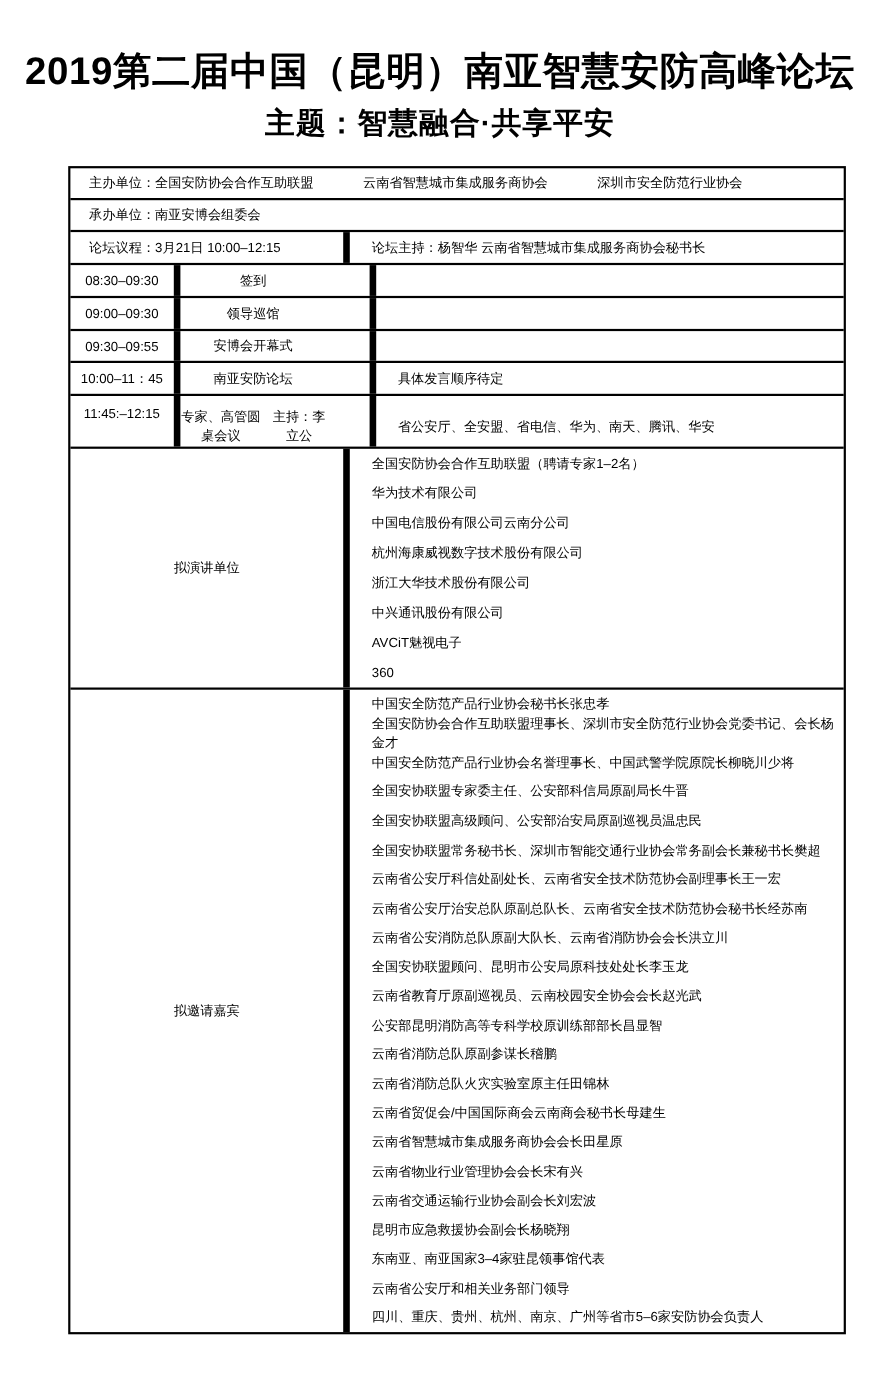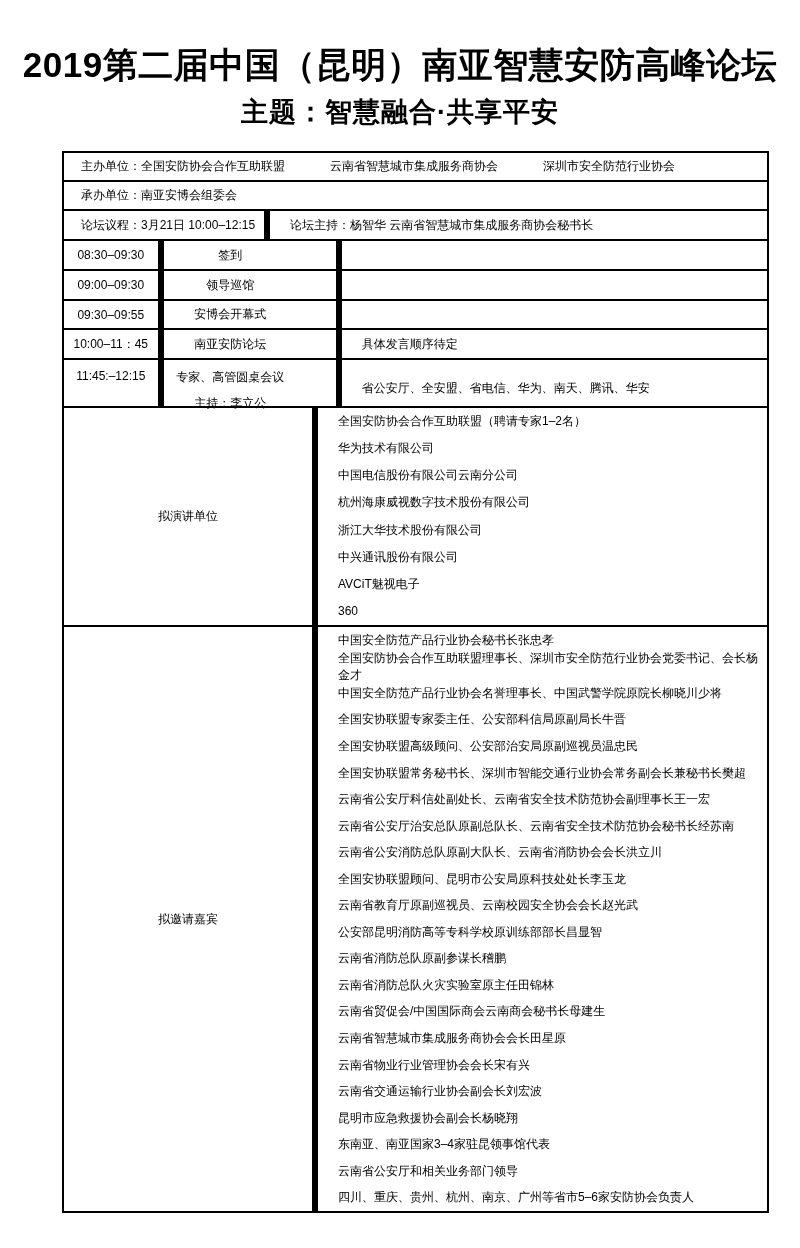"论坛议程：3月21日 10:00–12:15" .col-left2 { width: 200px -> 248px }
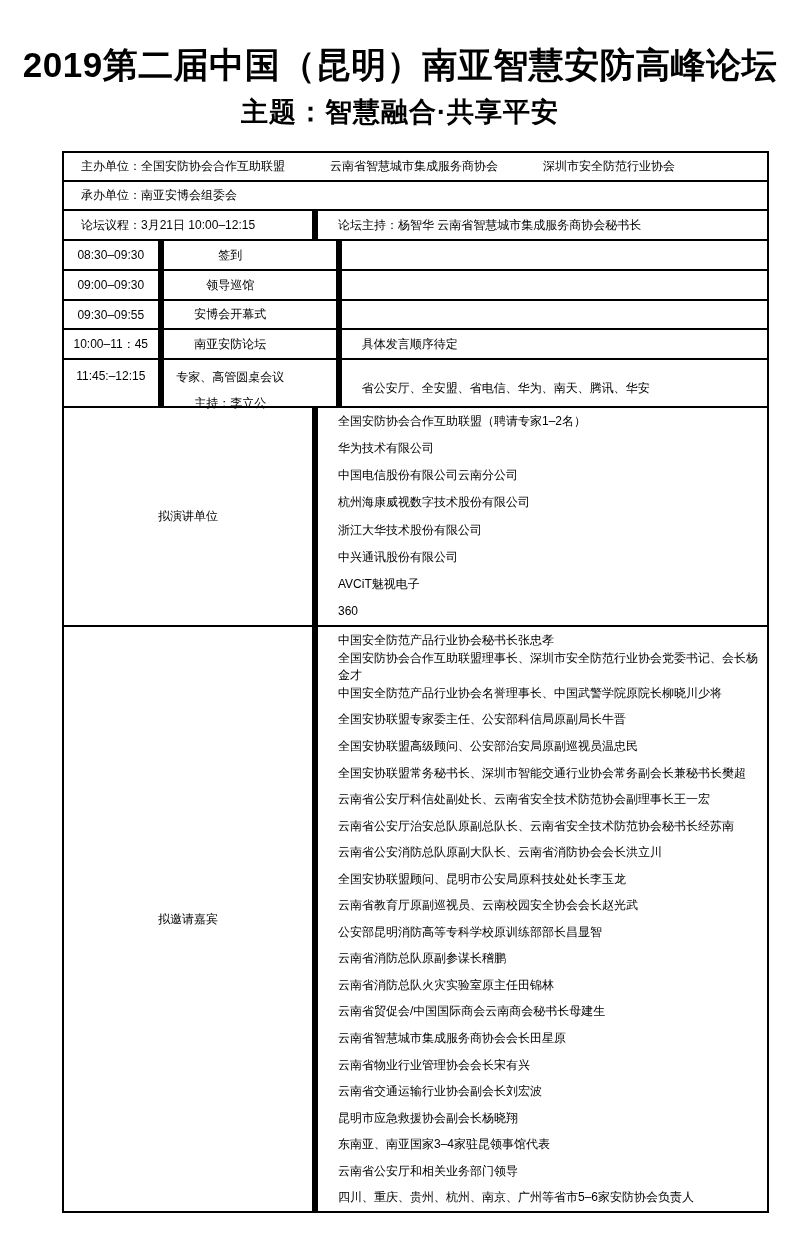"专家、高管圆桌会议" .round .col-act { flex-direction: column -> row }
